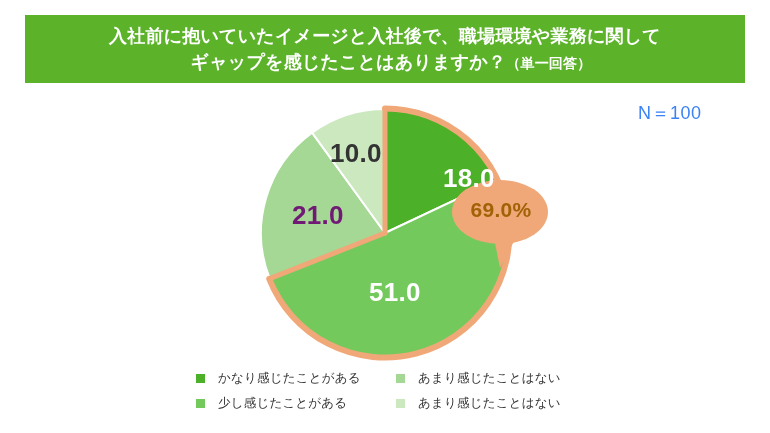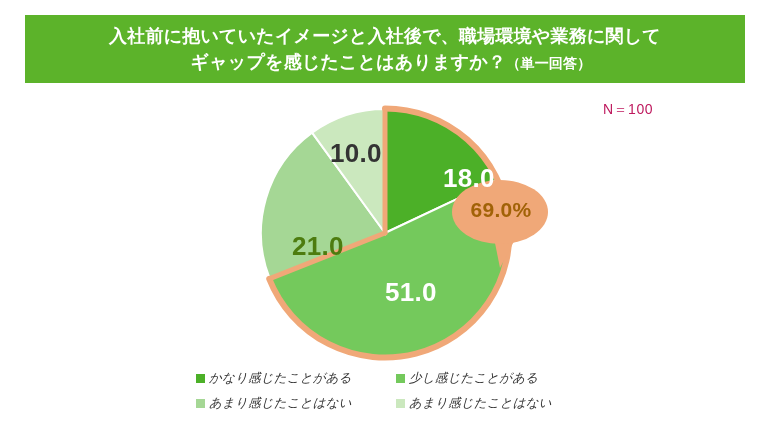"N＝100" .n-label { color: #be185d -> #3b82f6; font-size: 14px -> 18px; left: 603px -> 638px }
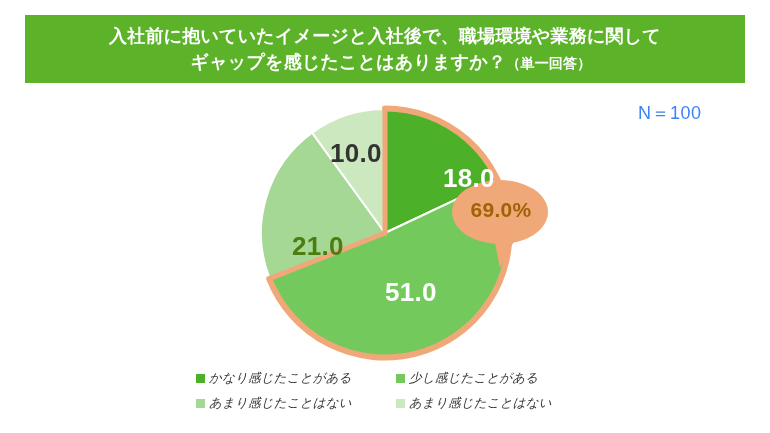"21.0" div.slice-label { color: #4d7c0f -> #701a75; margin-top: 31px -> none }
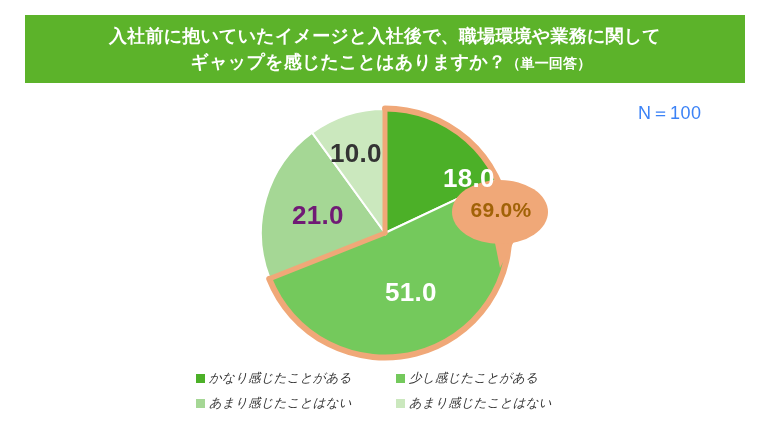"51.0" #lbl-1 { left: 385px -> 369px }
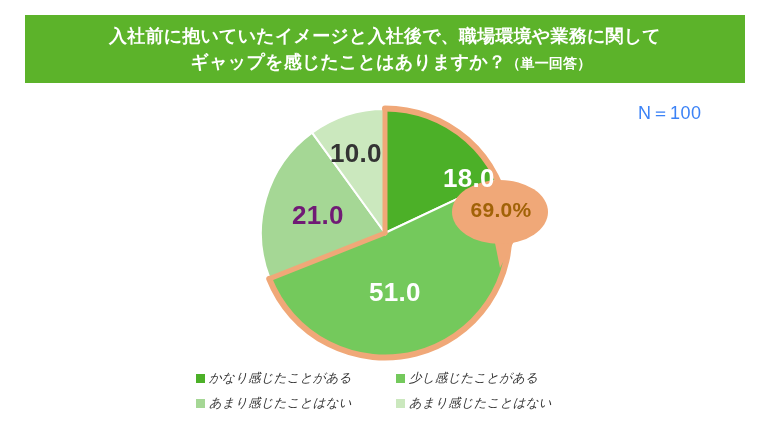"かなり感じたことがある" .legend-item { font-style: italic -> none; gap: 4px -> 13px }
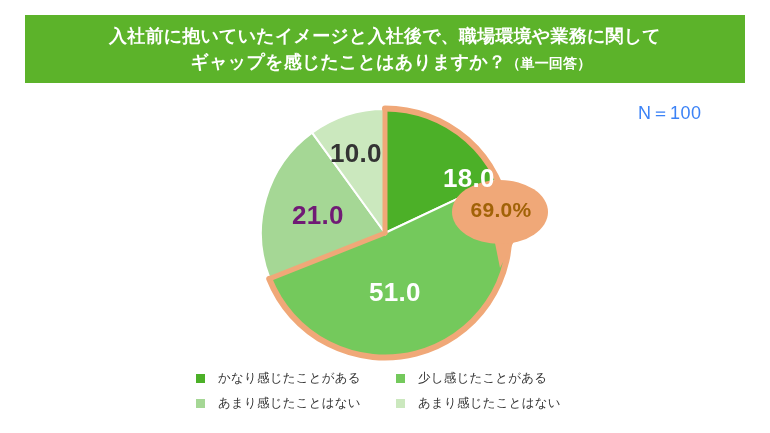"少し感じたことがある" div.legend-item { order: before "あまり感じたことはない" -> after "あまり感じたことはない" }
